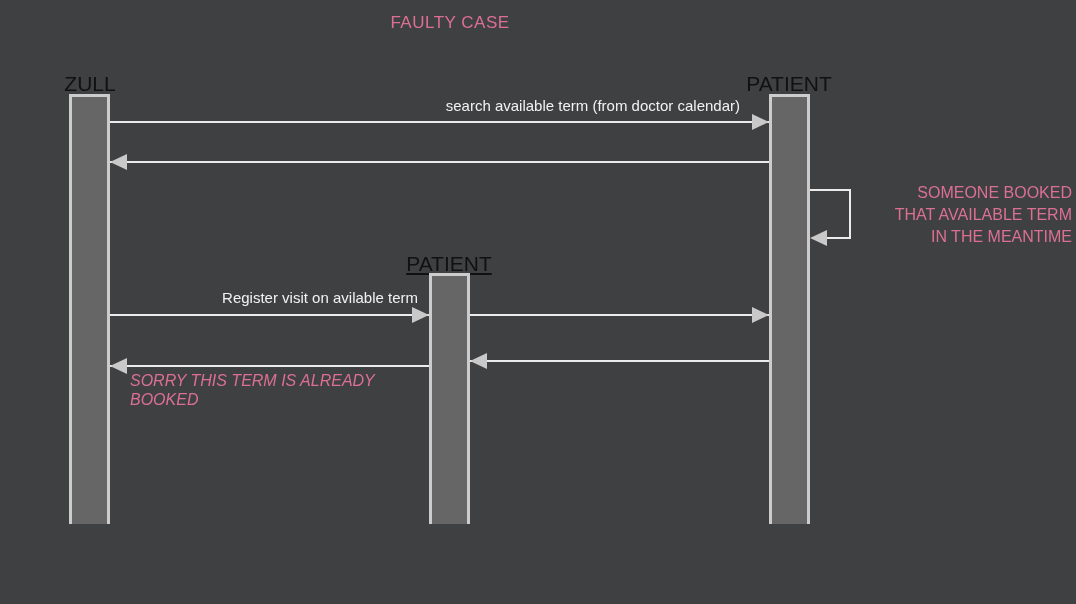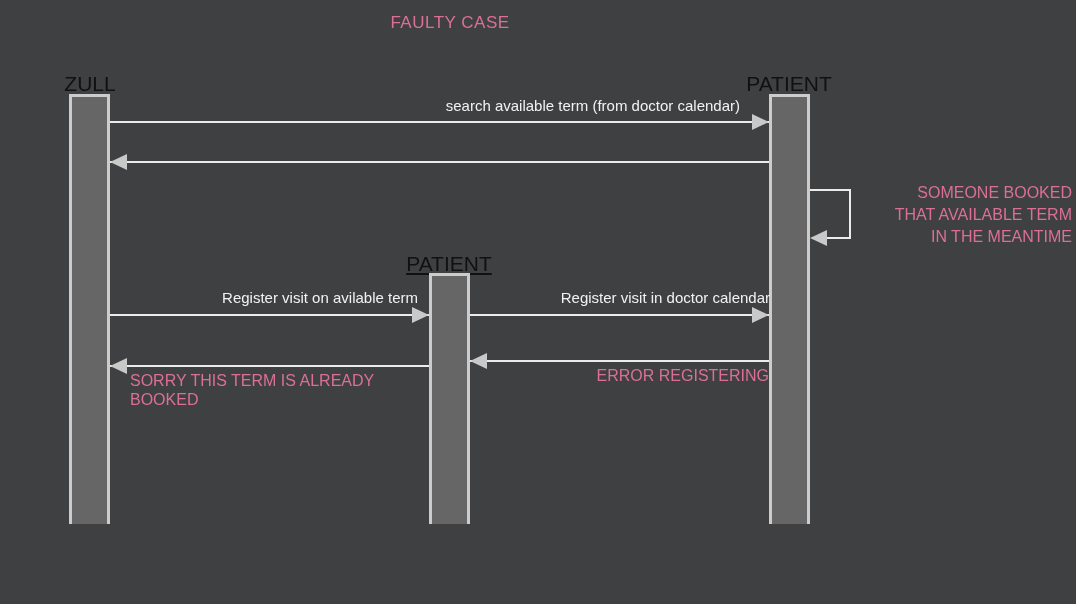"Register visit in doctor calendar" div.msg-label { html: <div>Register visit in doctor calendar</div> -> none }
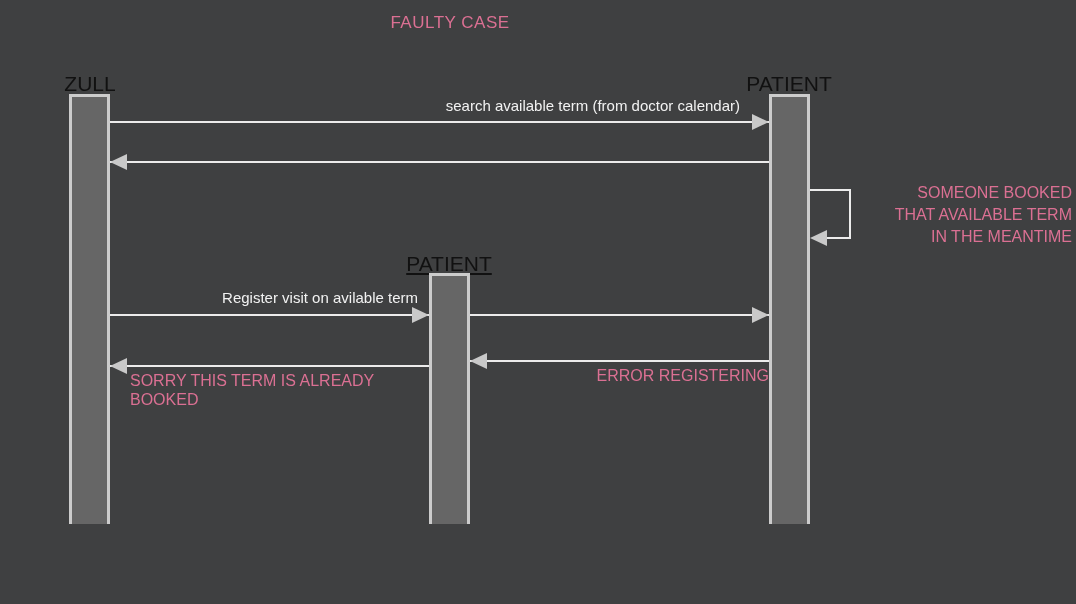"SORRY THIS TERM IS ALREADY" div.msg-label { font-style: none -> italic }
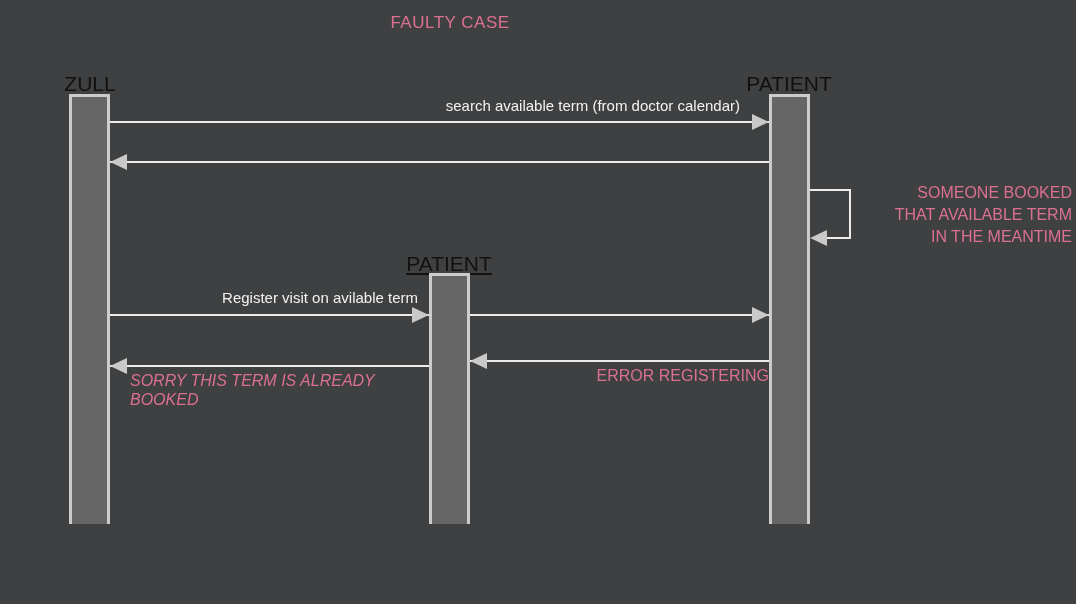"ERROR REGISTERING" div.msg-label { html: <div>ERROR REGISTERING</div> -> none }
